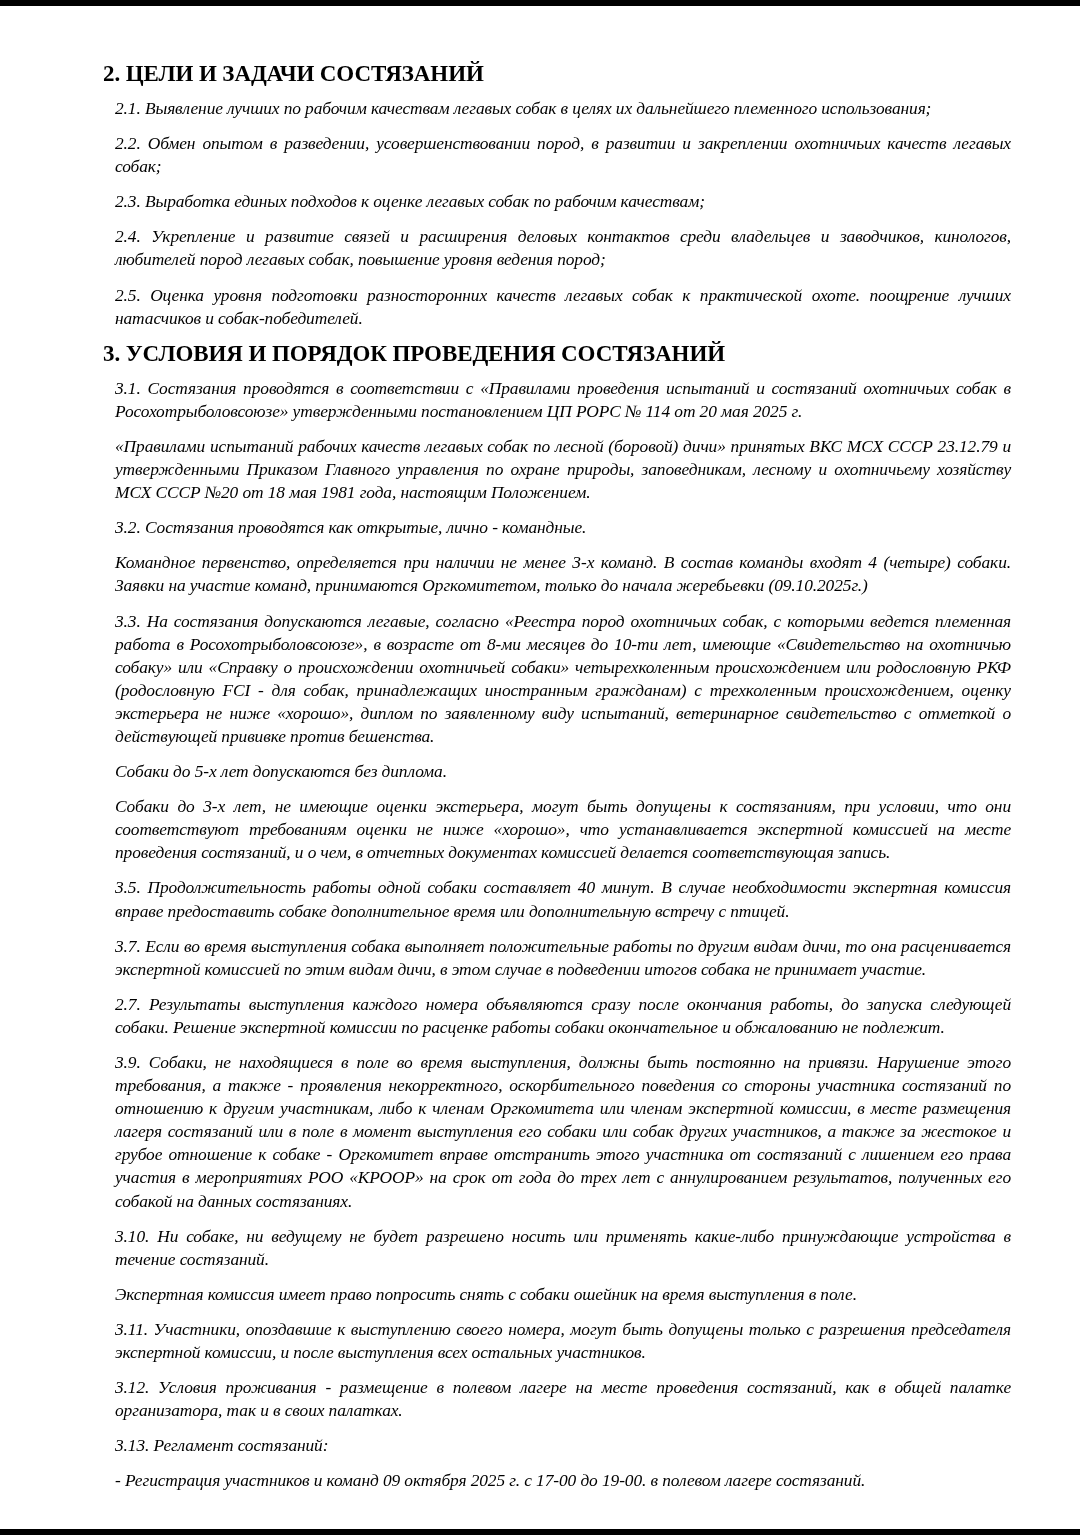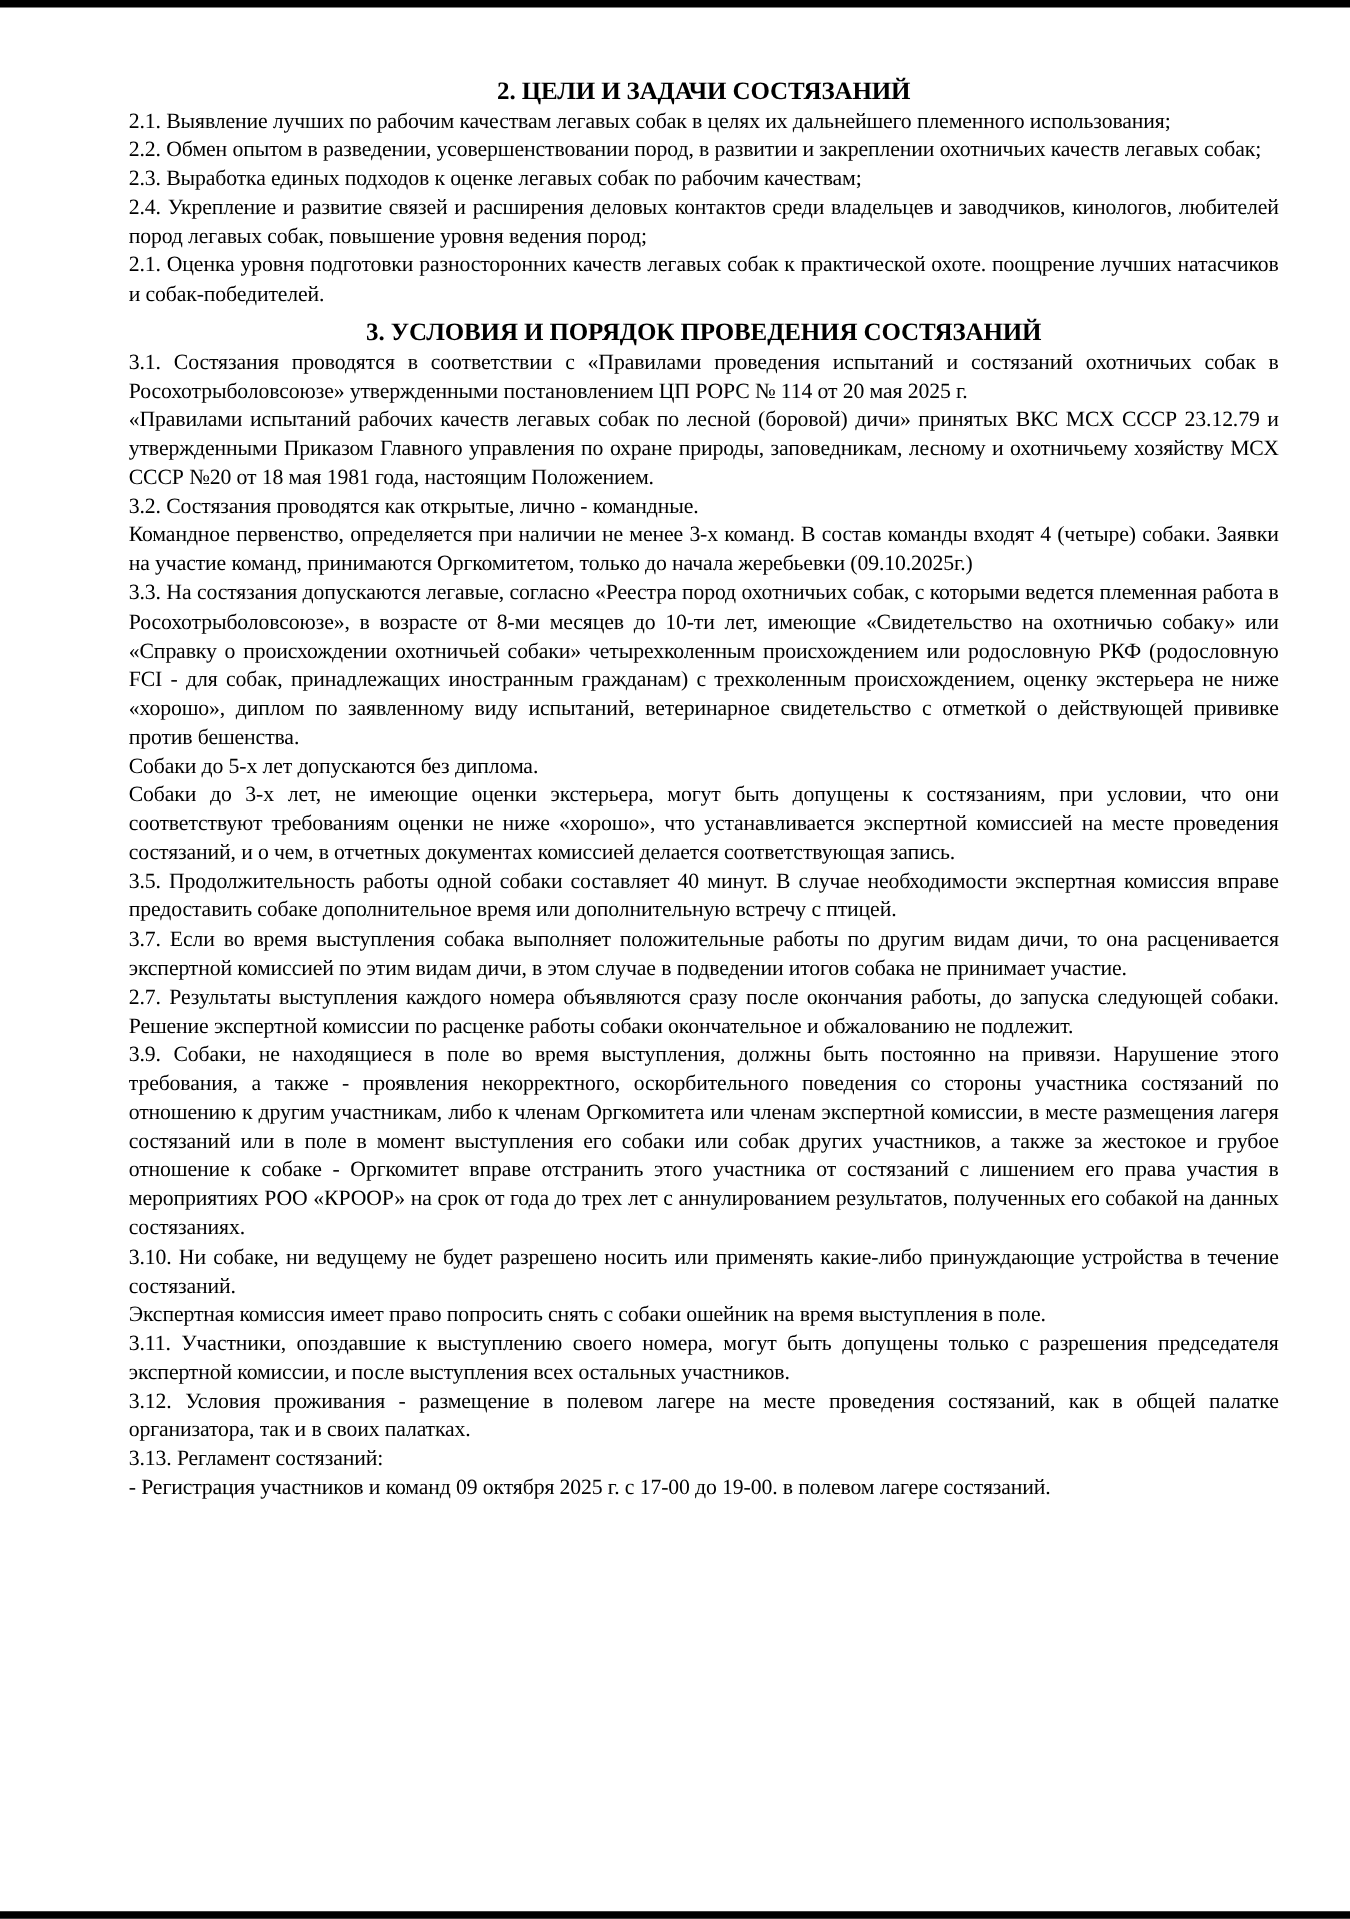"2. ЦЕЛИ И ЗАДАЧИ СОСТЯЗАНИЙ" h2 { font-size: 20px -> 23px; text-align: center -> none }
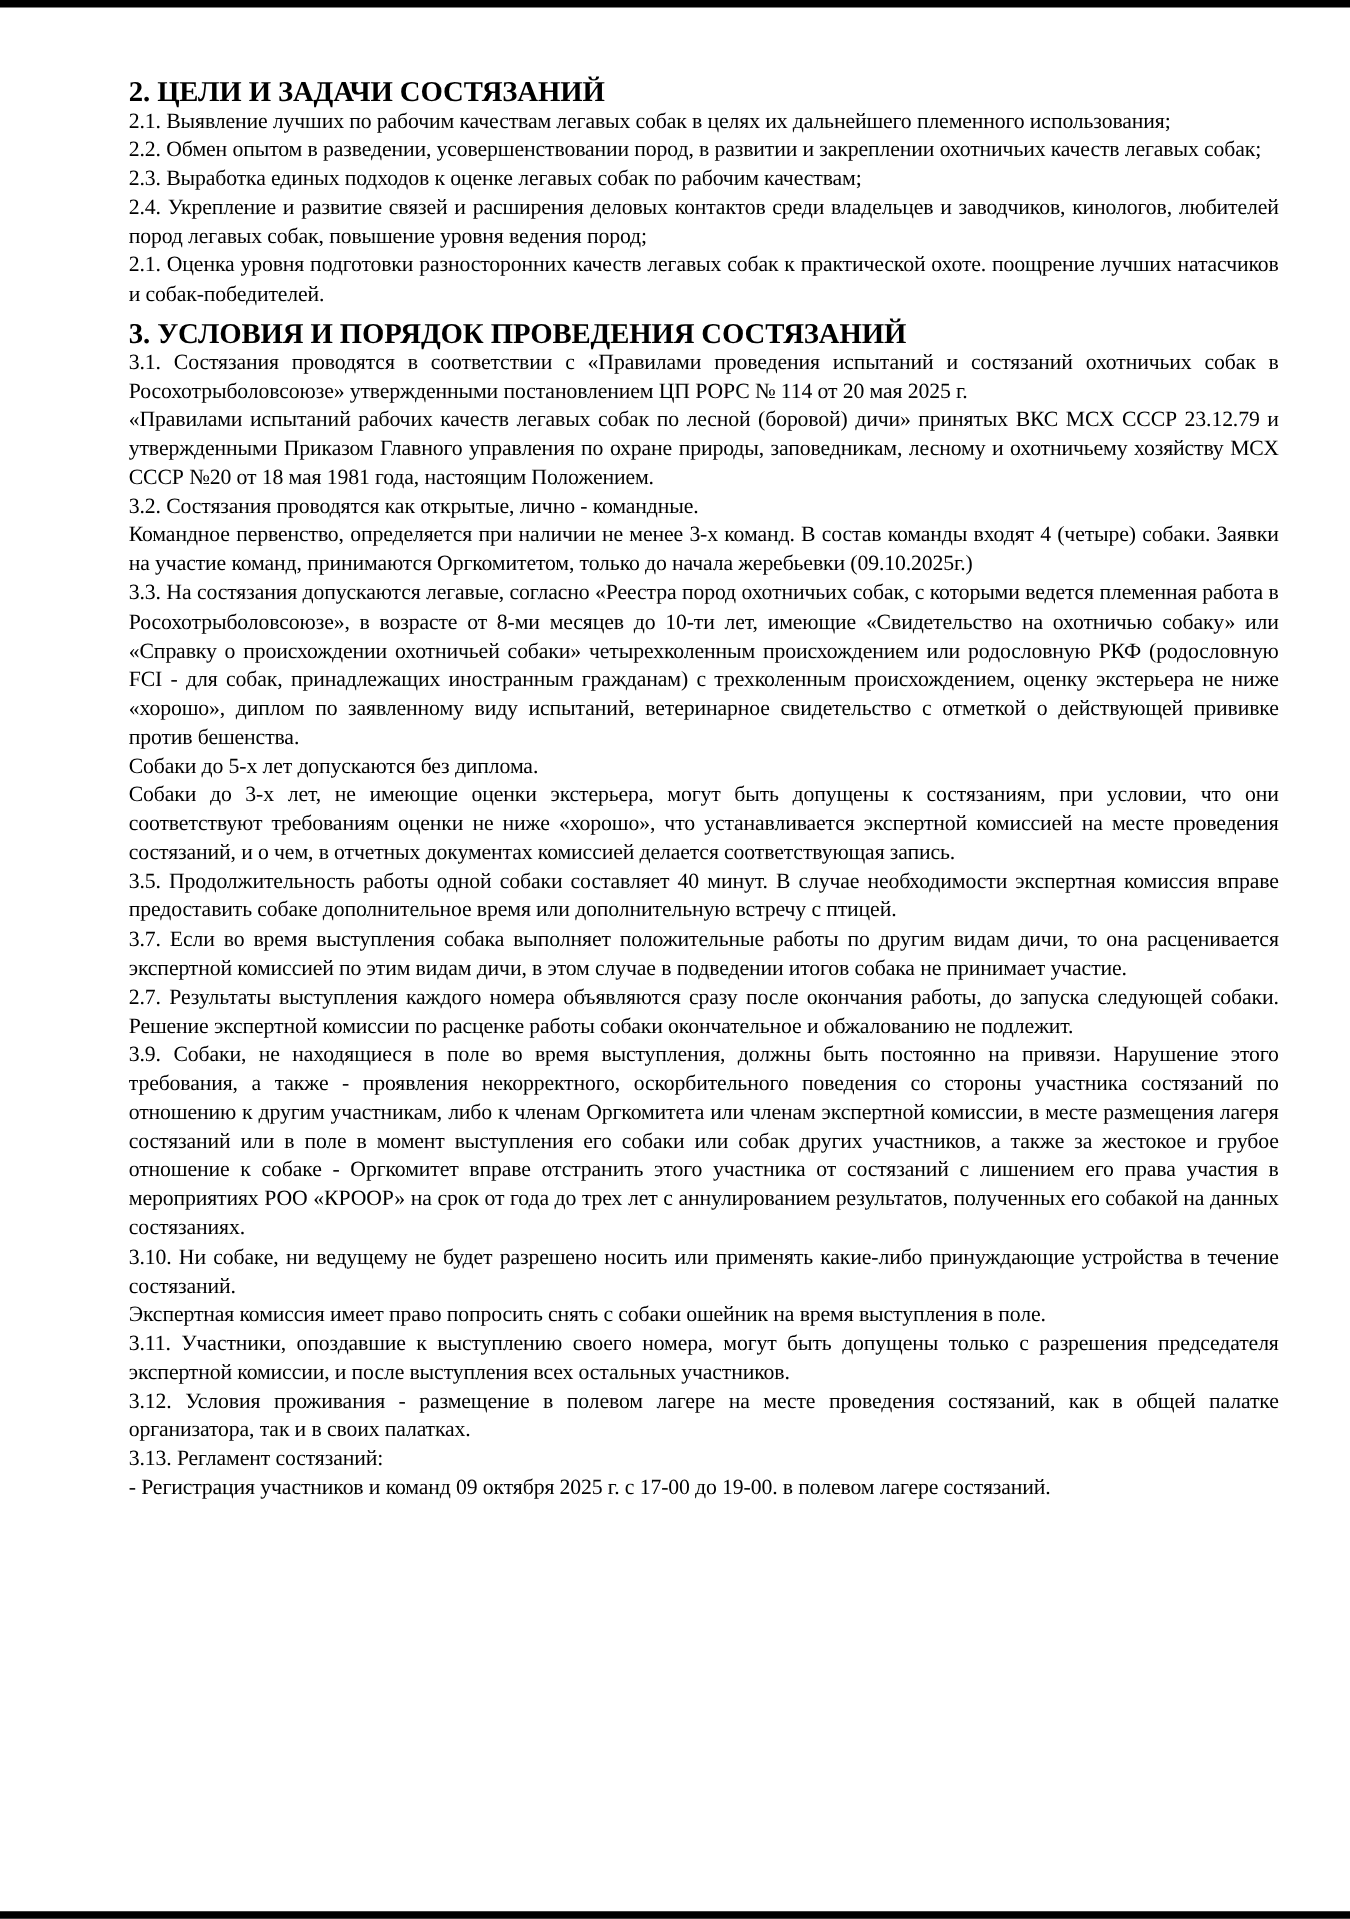"2.1. Выявление лучших по рабочим" p { font-style: none -> italic; margin: 0 -> 12px }
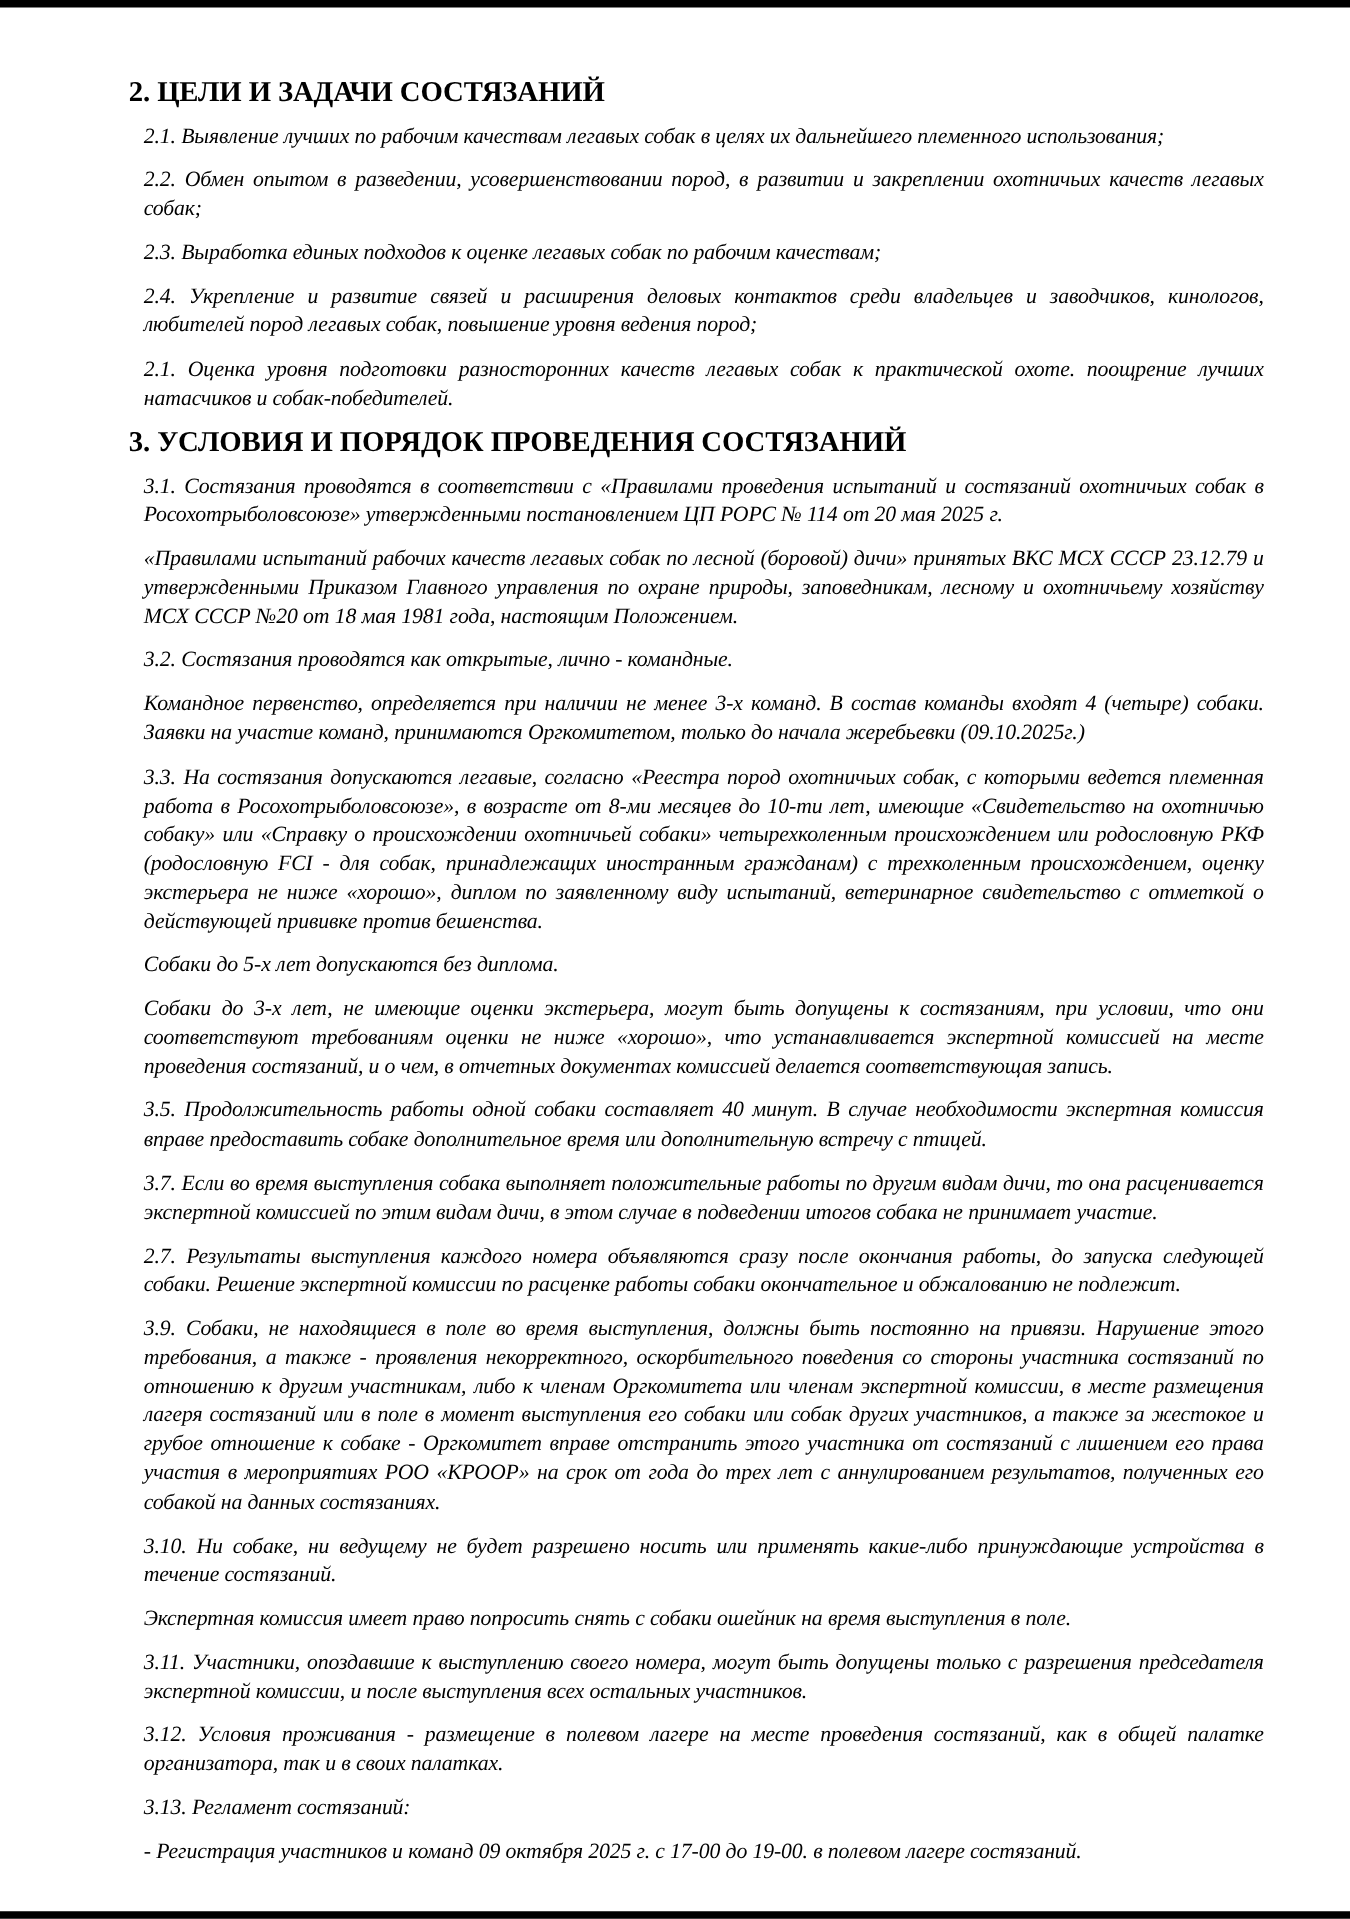"2.1. Оценка уровня подготовки" p { text: 2.1 -> 2.5 }
